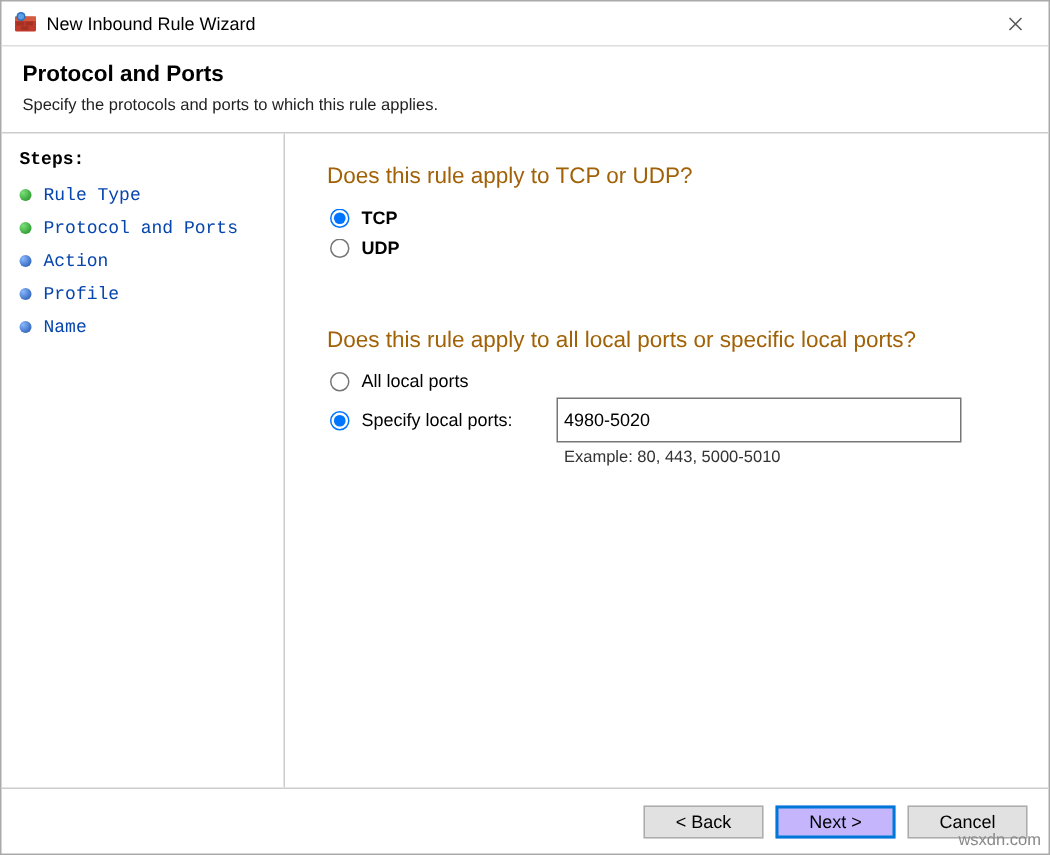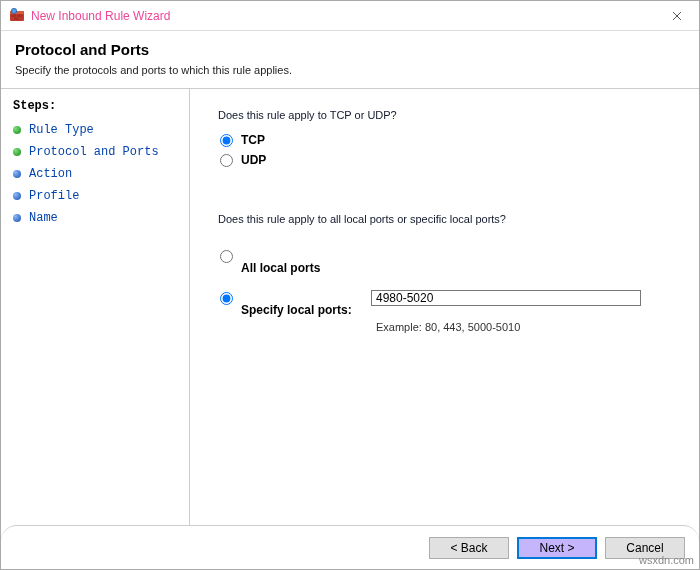"New Inbound Rule Wizard" .titlebar .title { color: #ec4899 -> #000000 }
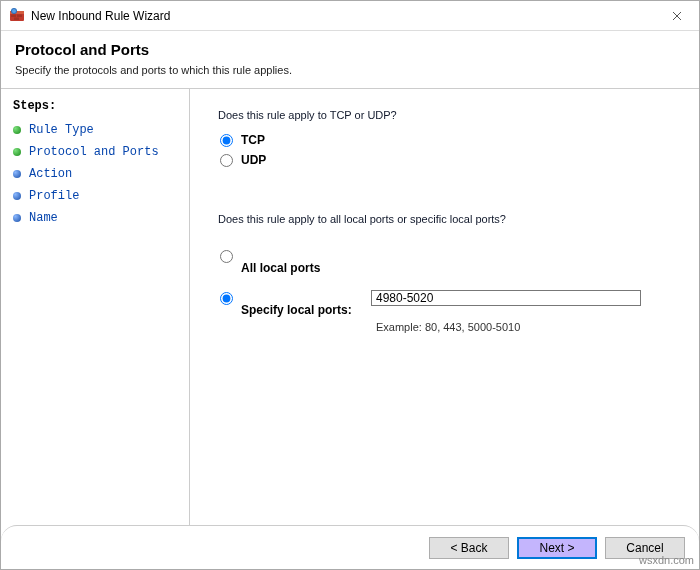"Does this rule apply to" .question { color: #0f172a -> #a16207; font-size: 11px -> 15px }
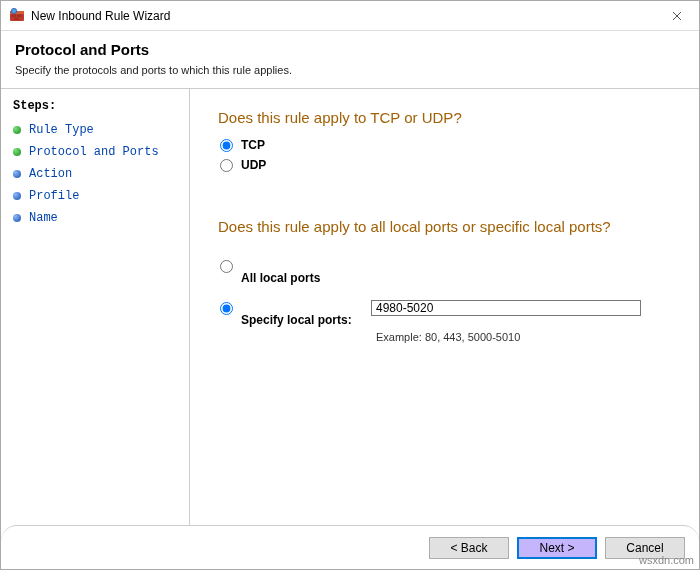"All local ports" .ports-row label { font-weight: bold -> normal; margin-top: 24px -> none }
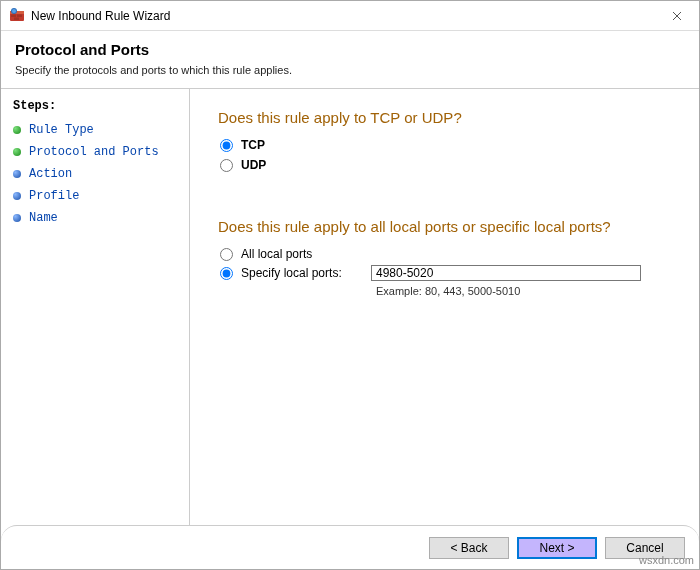"4980-5020" .ports-row input[type="text"] { height: 16px -> 30px }
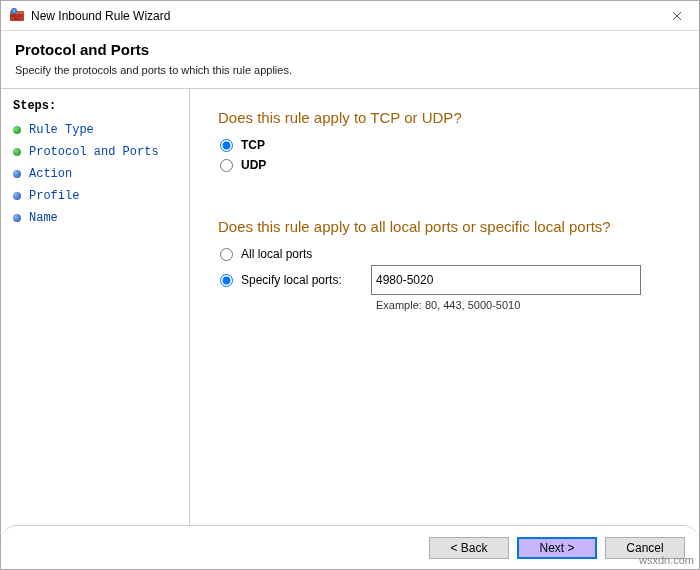"< Back" .footer { border-radius: 16px -> none }
